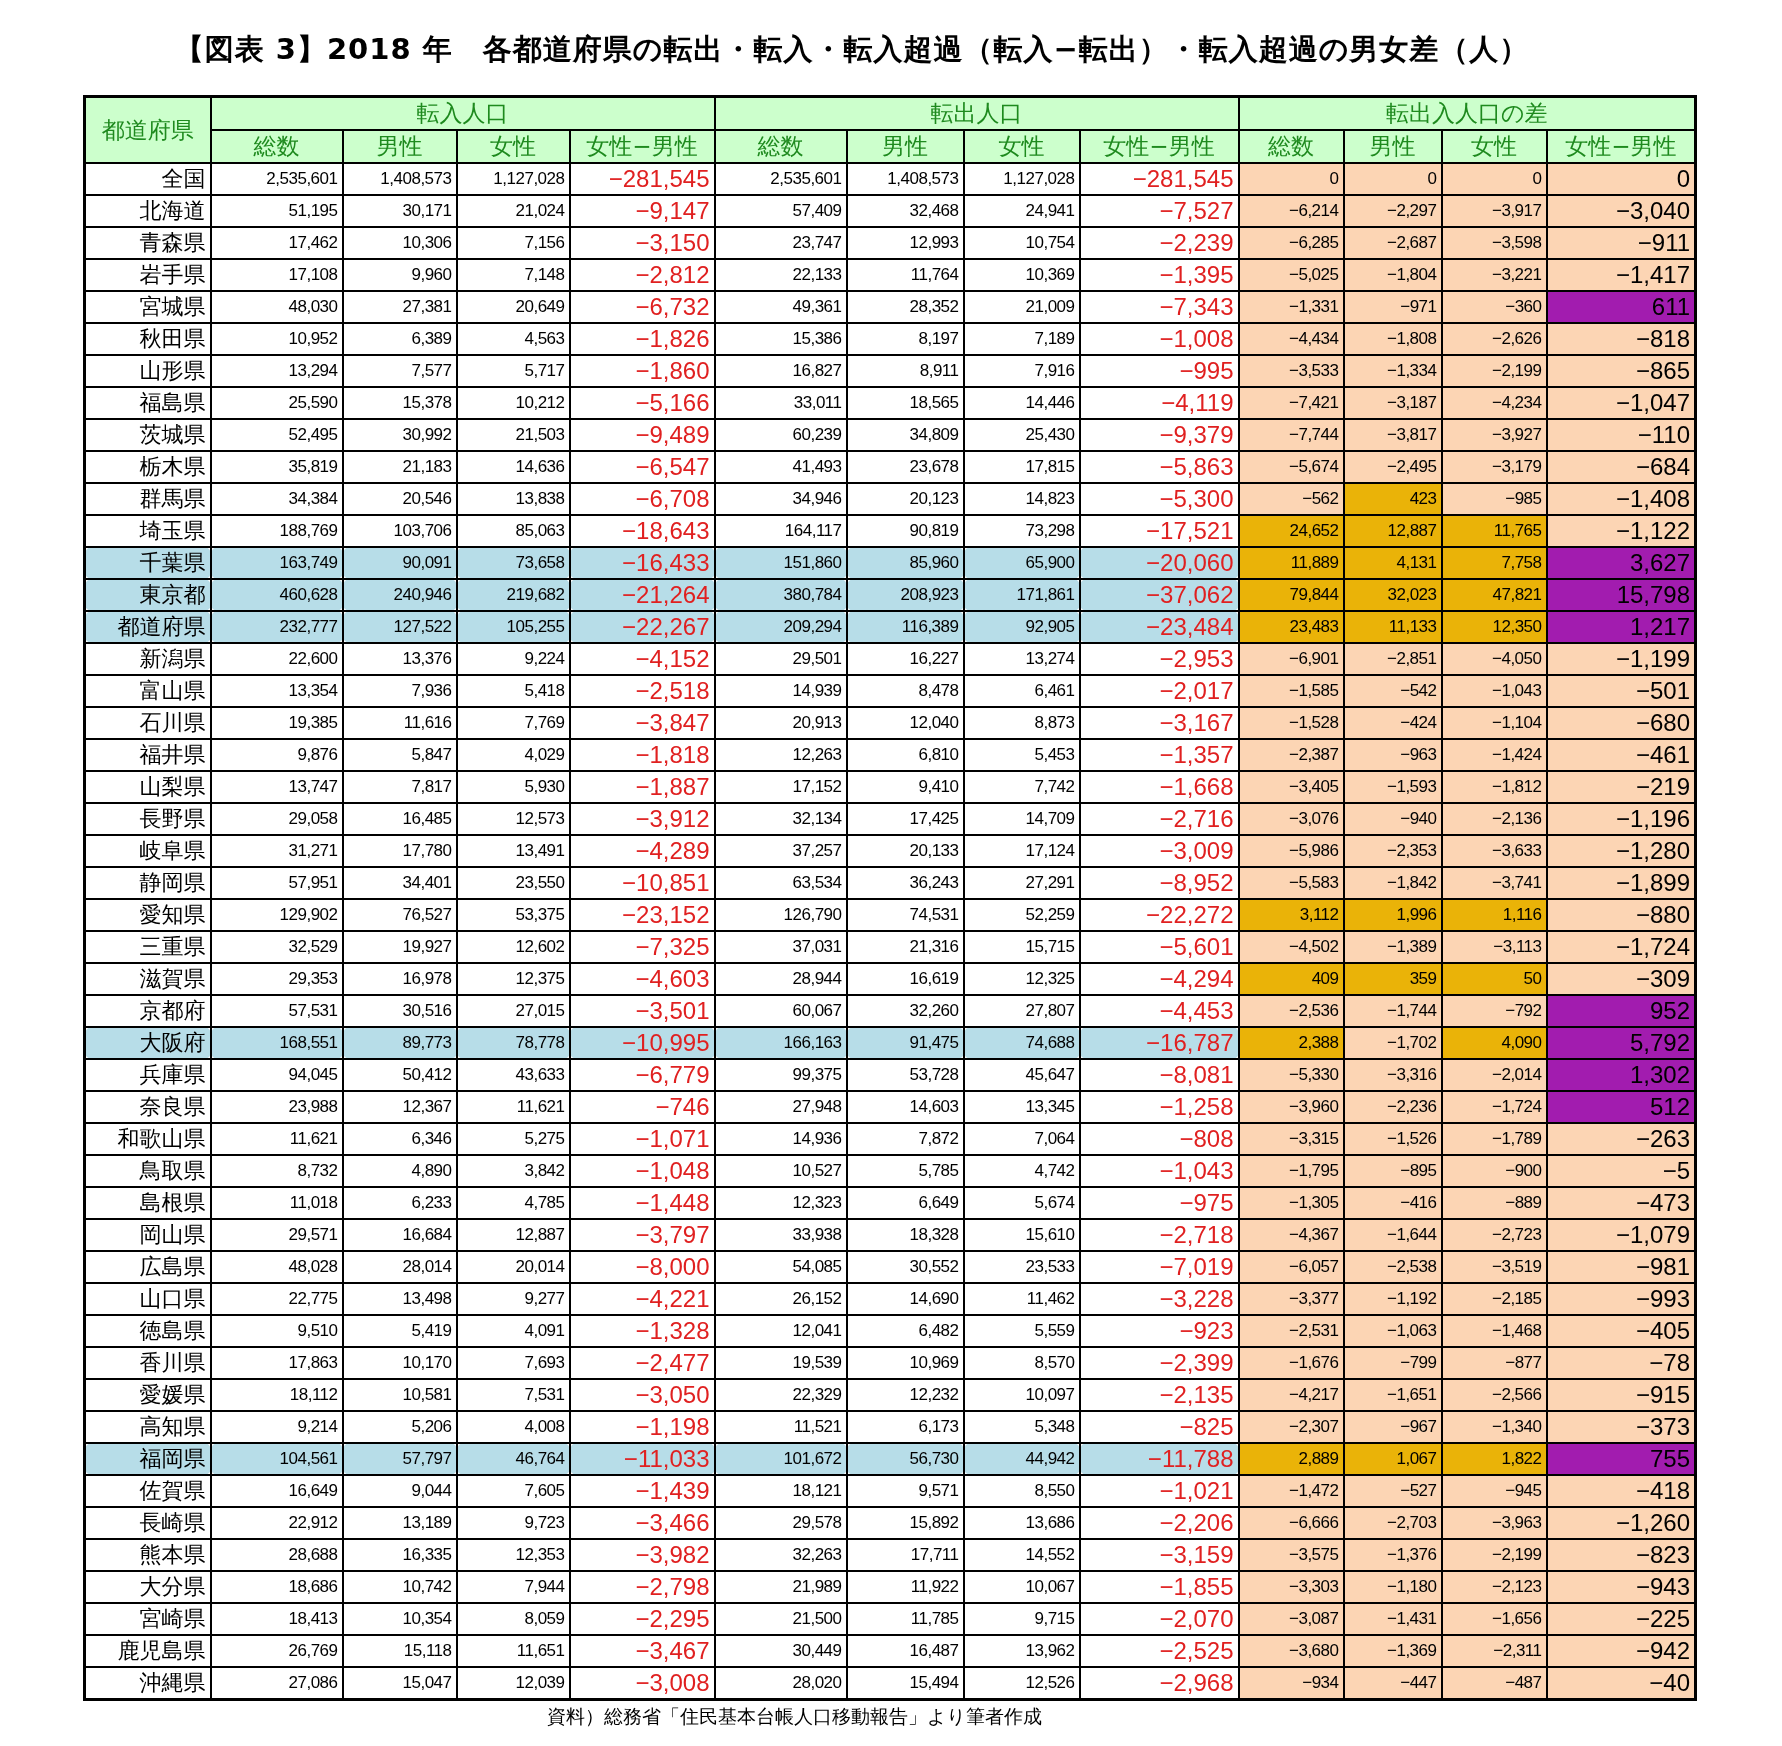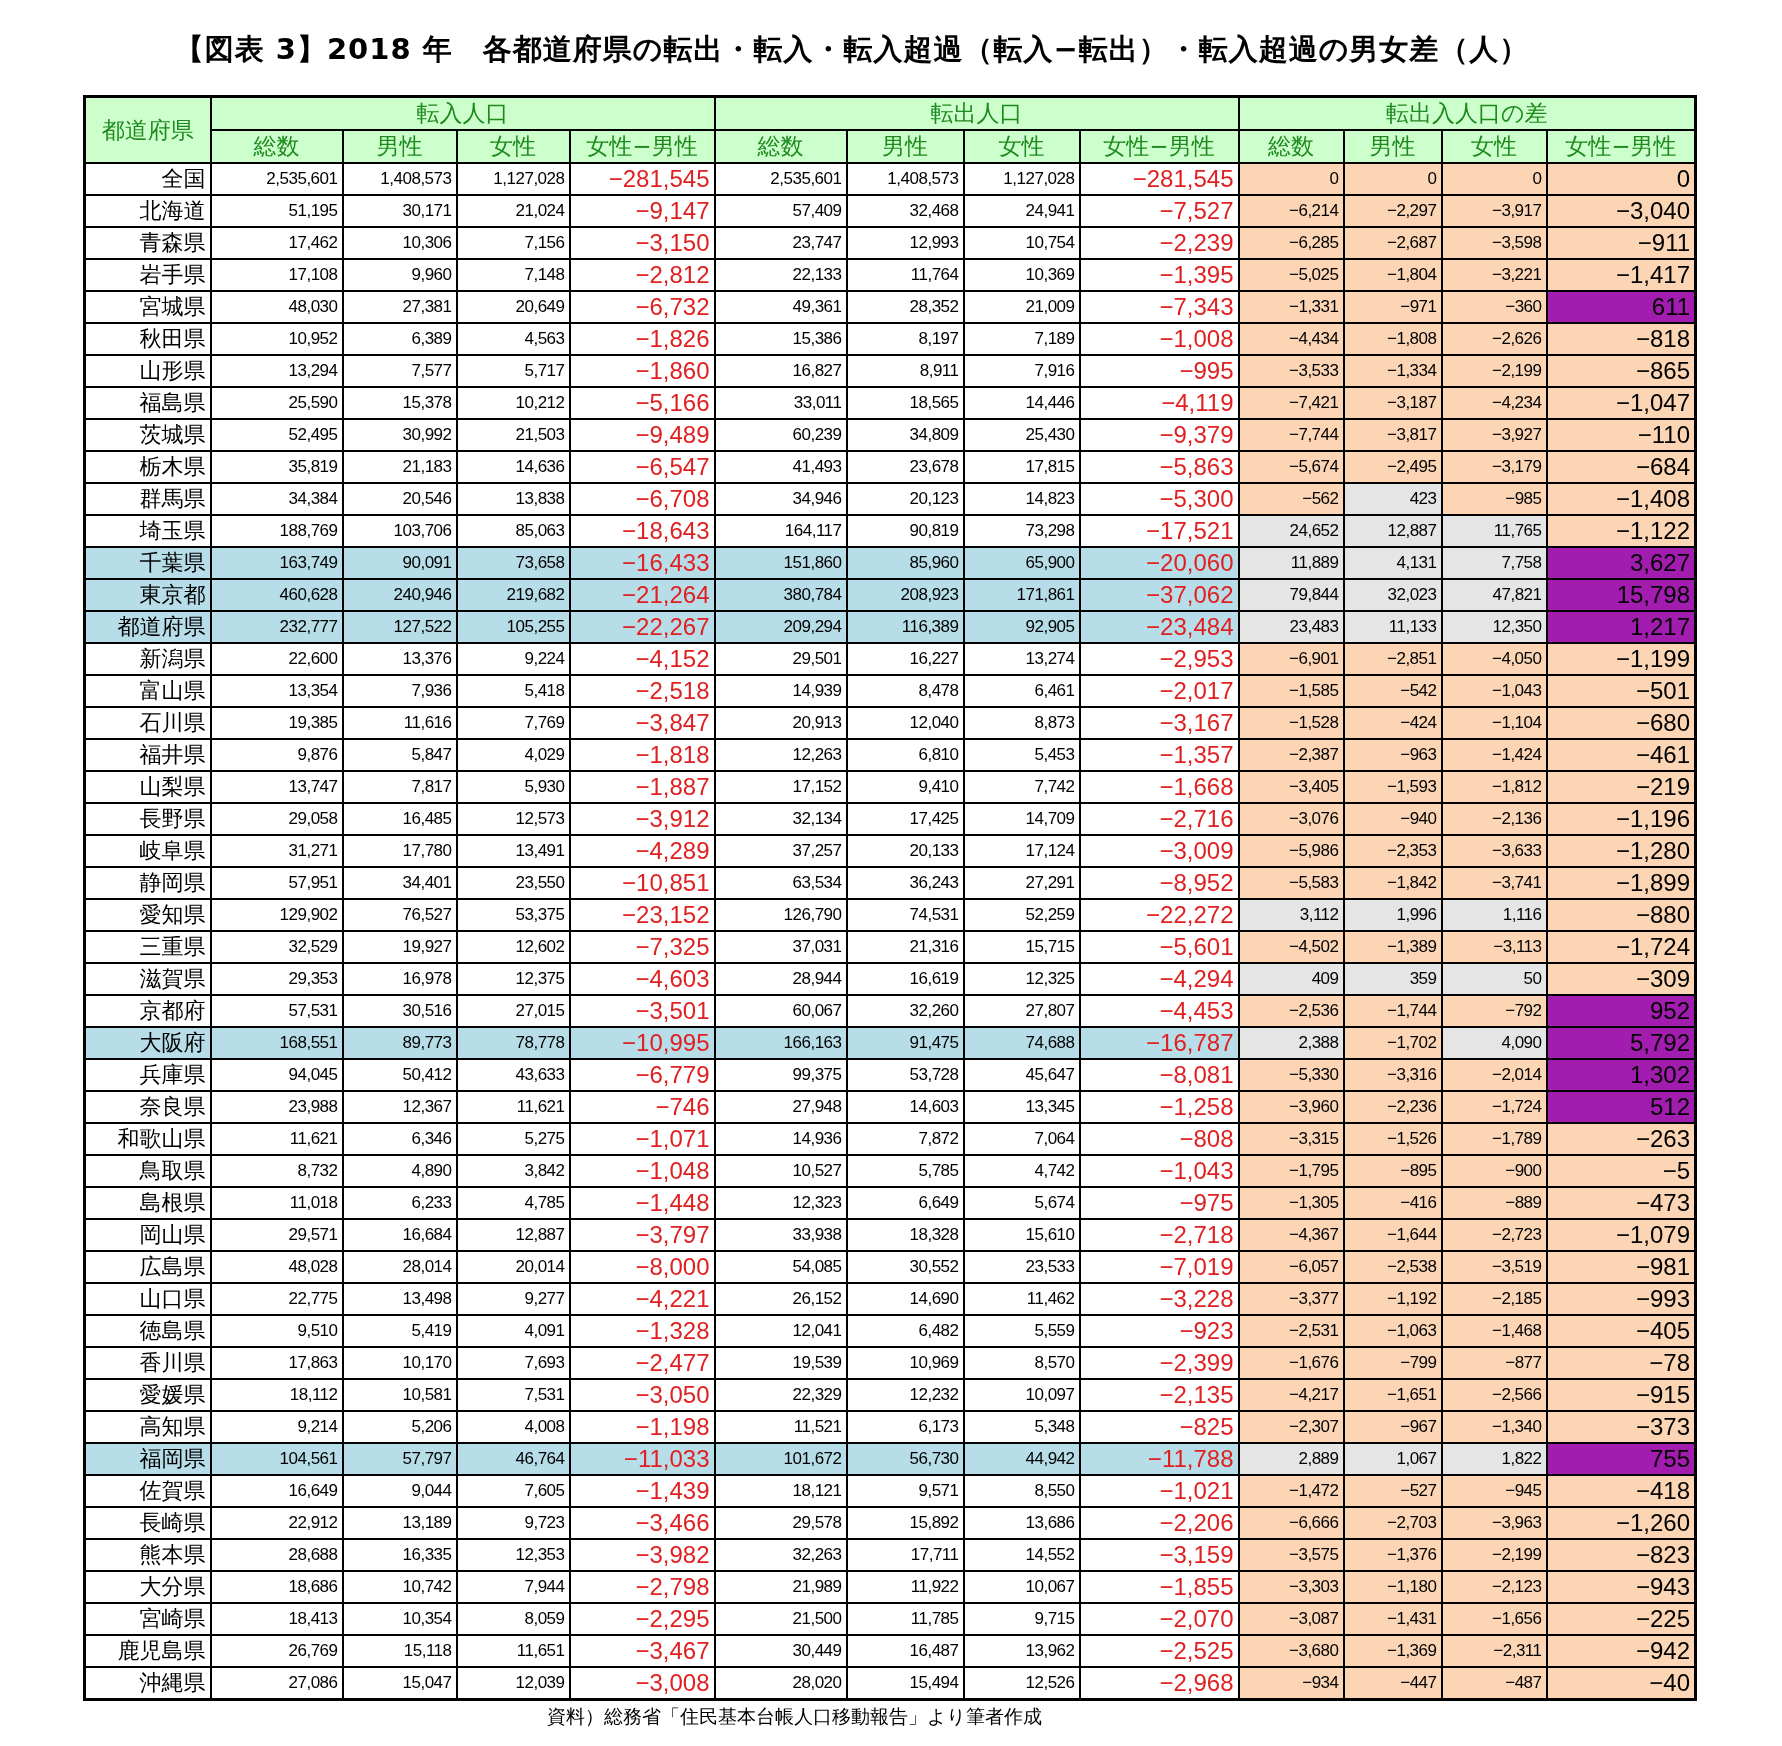"423" td.lblue { background: #e5e5e5 -> #eab308 }
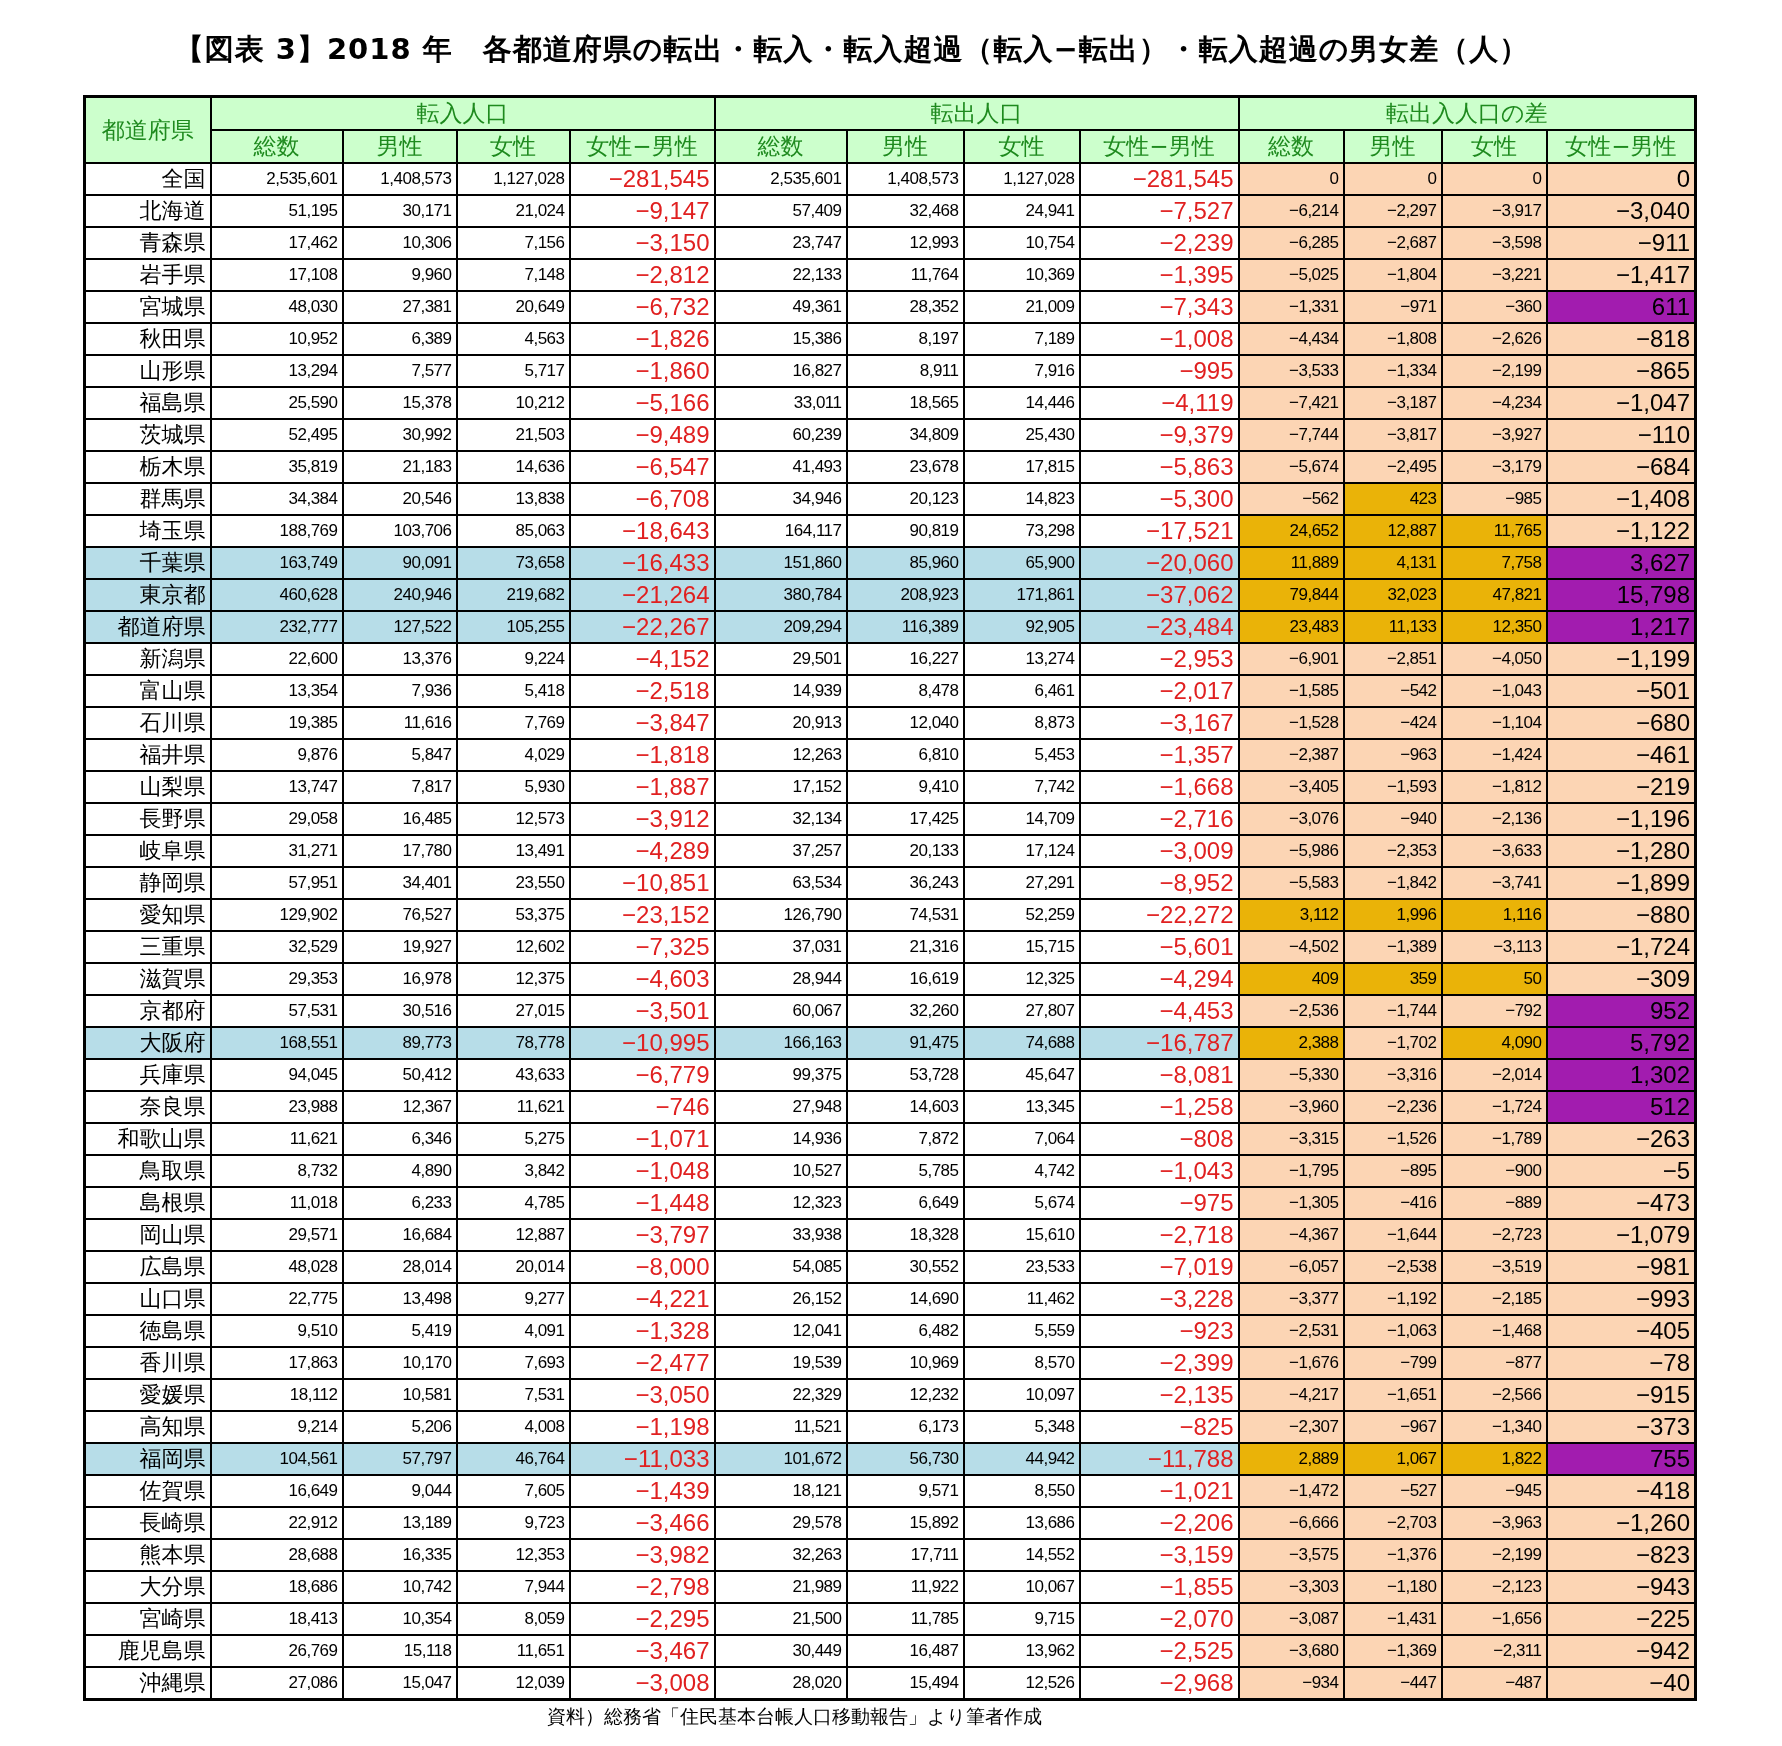"千葉県" tr.hl td.main { border-radius: none -> 7px }
